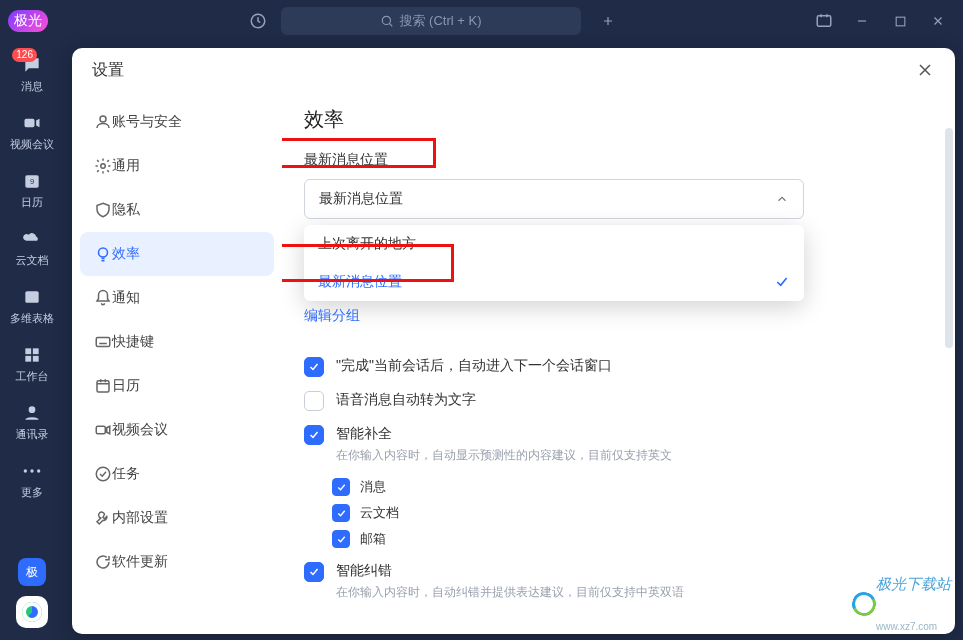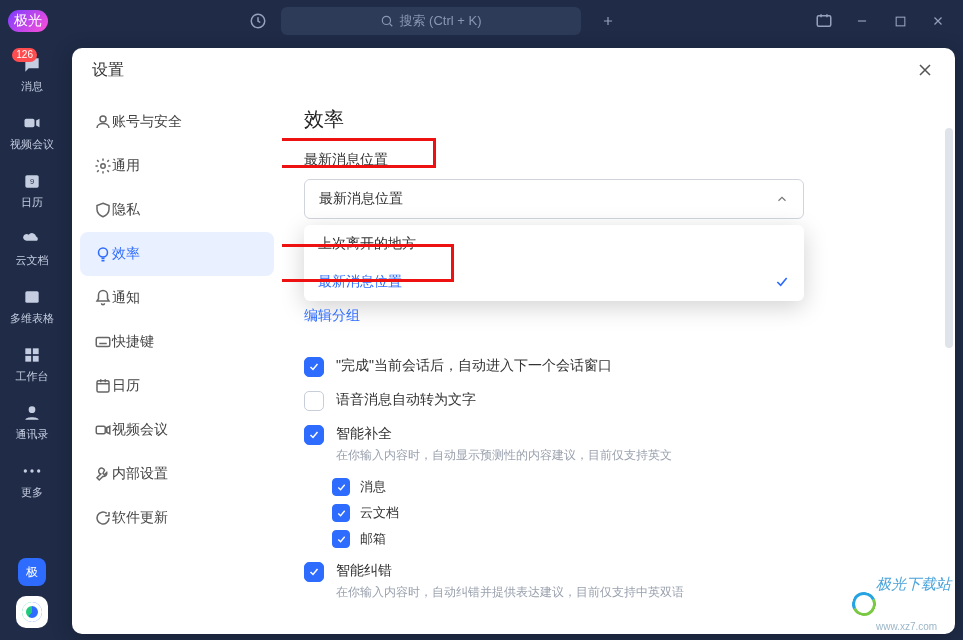"任务" div.setnav-item { html: none -> <div> <span> <svg> <circle></circle> <path></path> </svg> </span> <span>任务</span> </div> }
